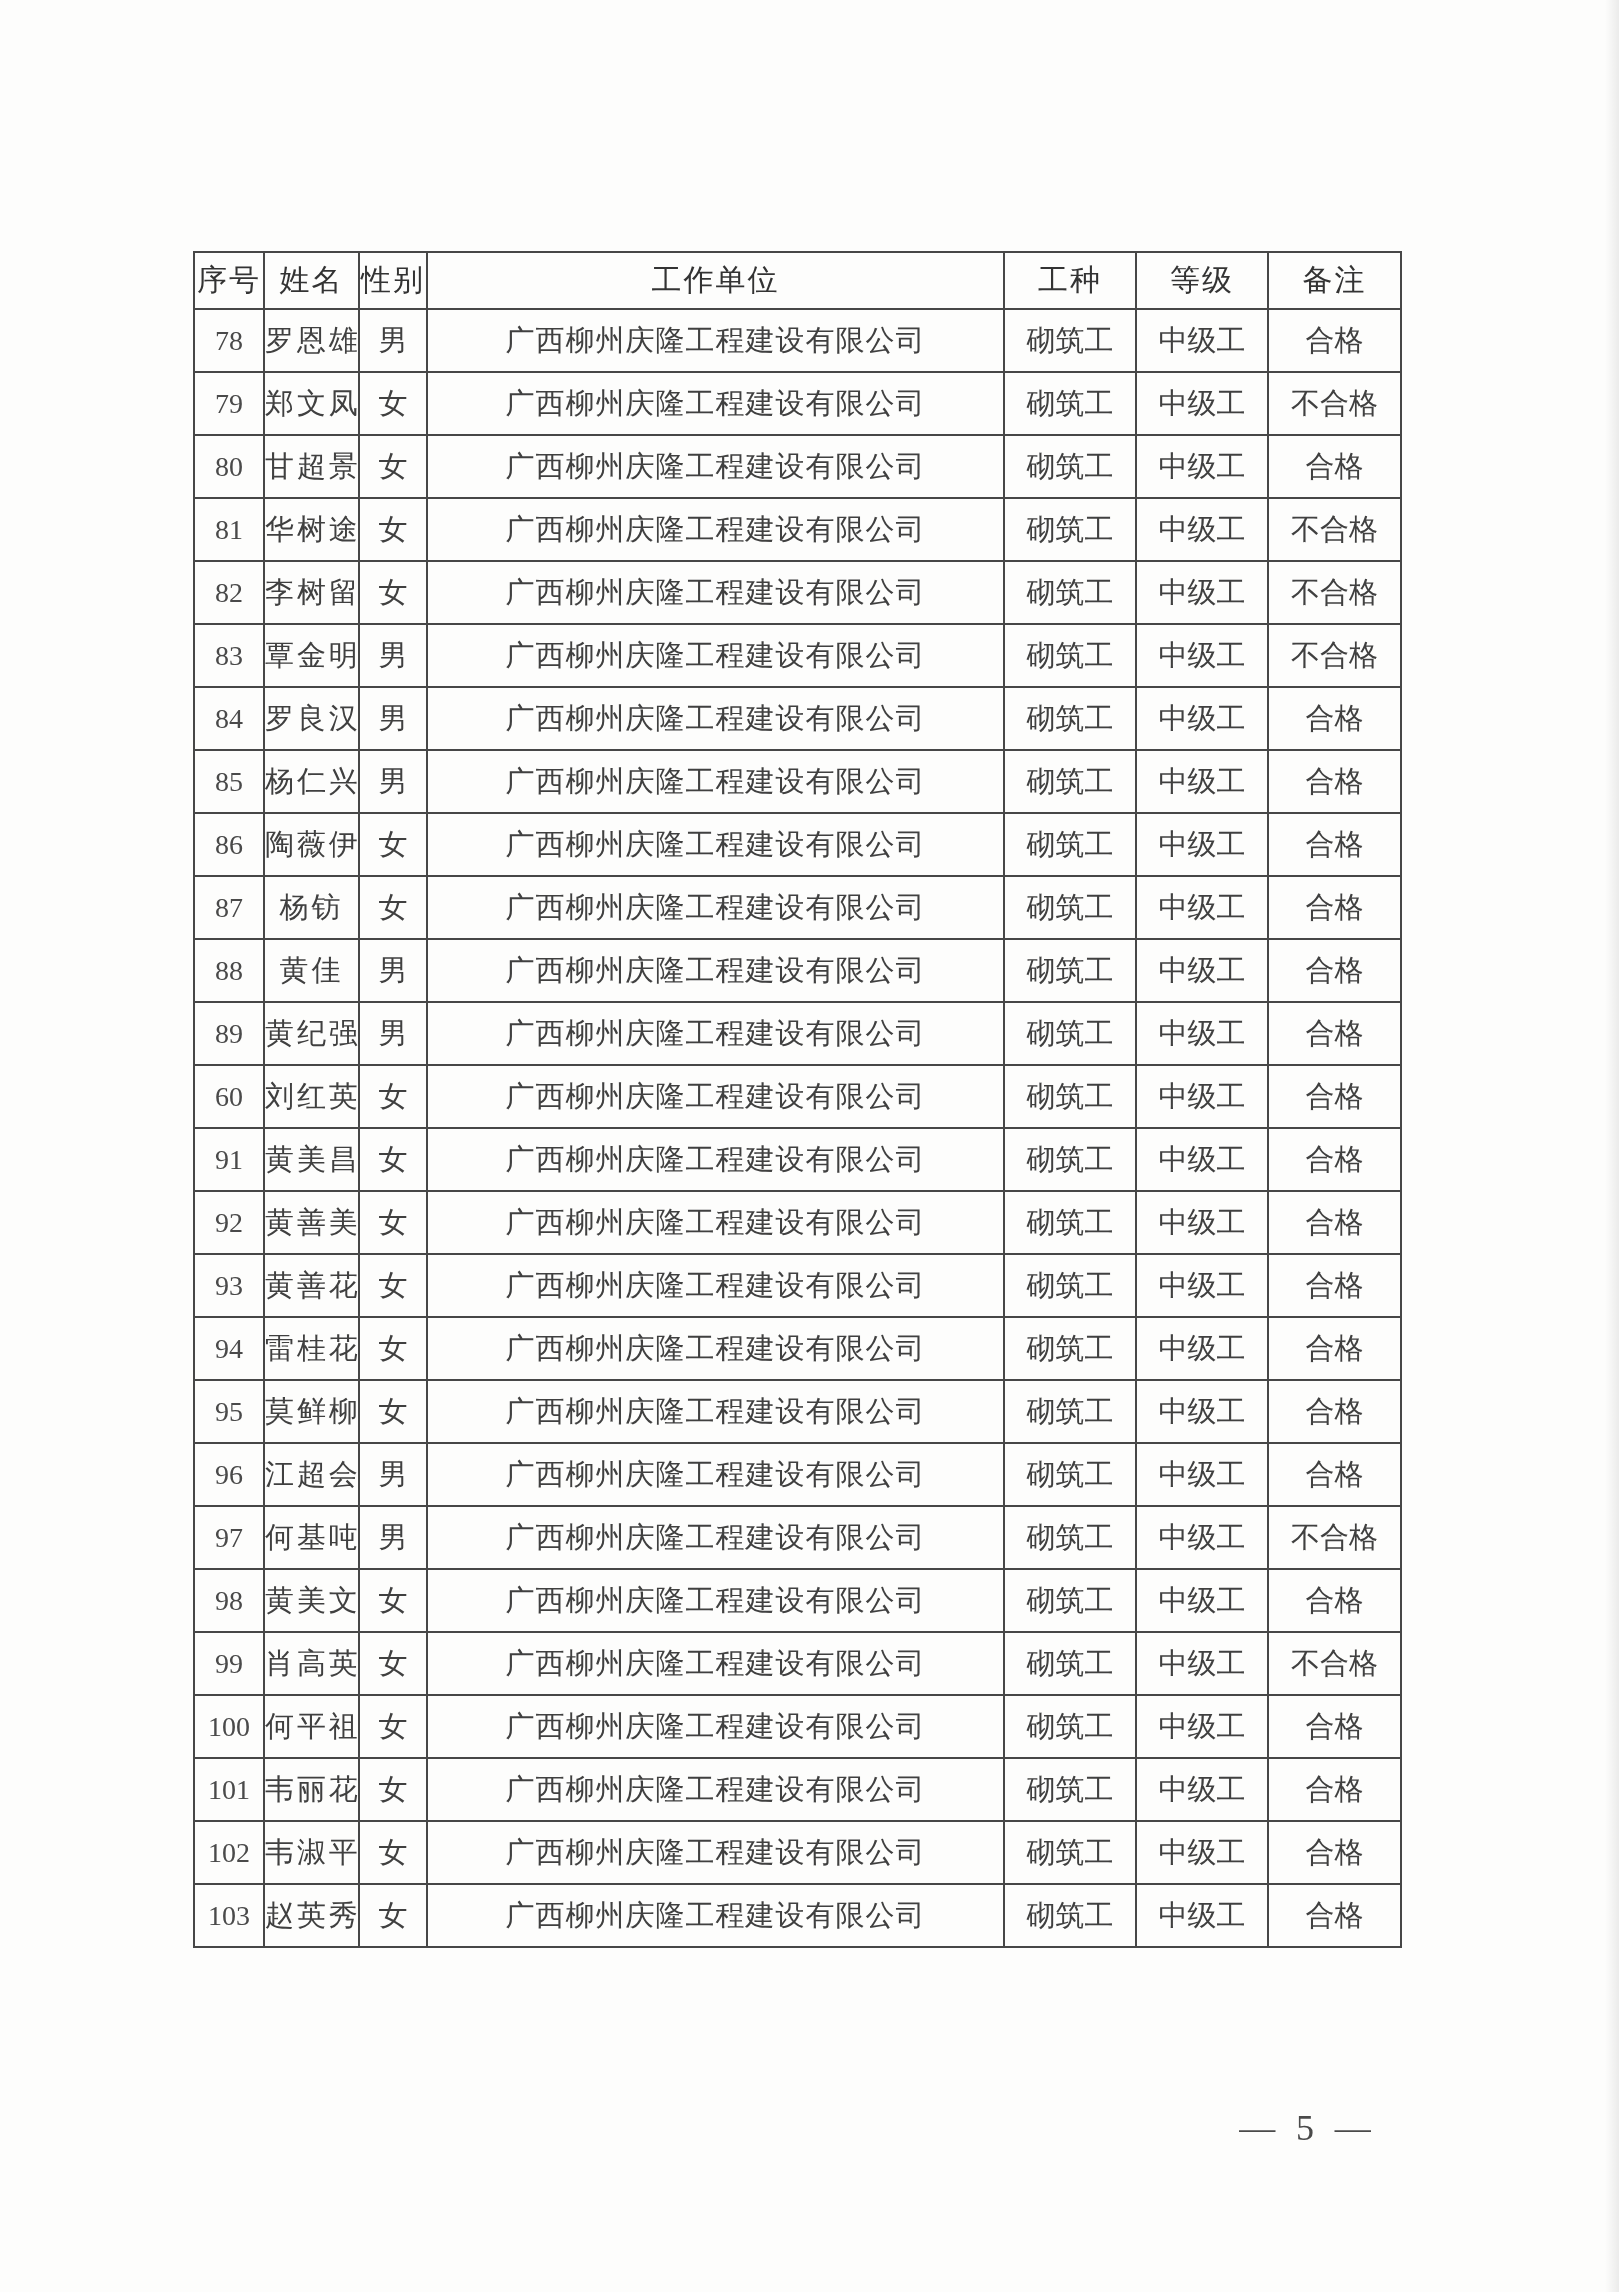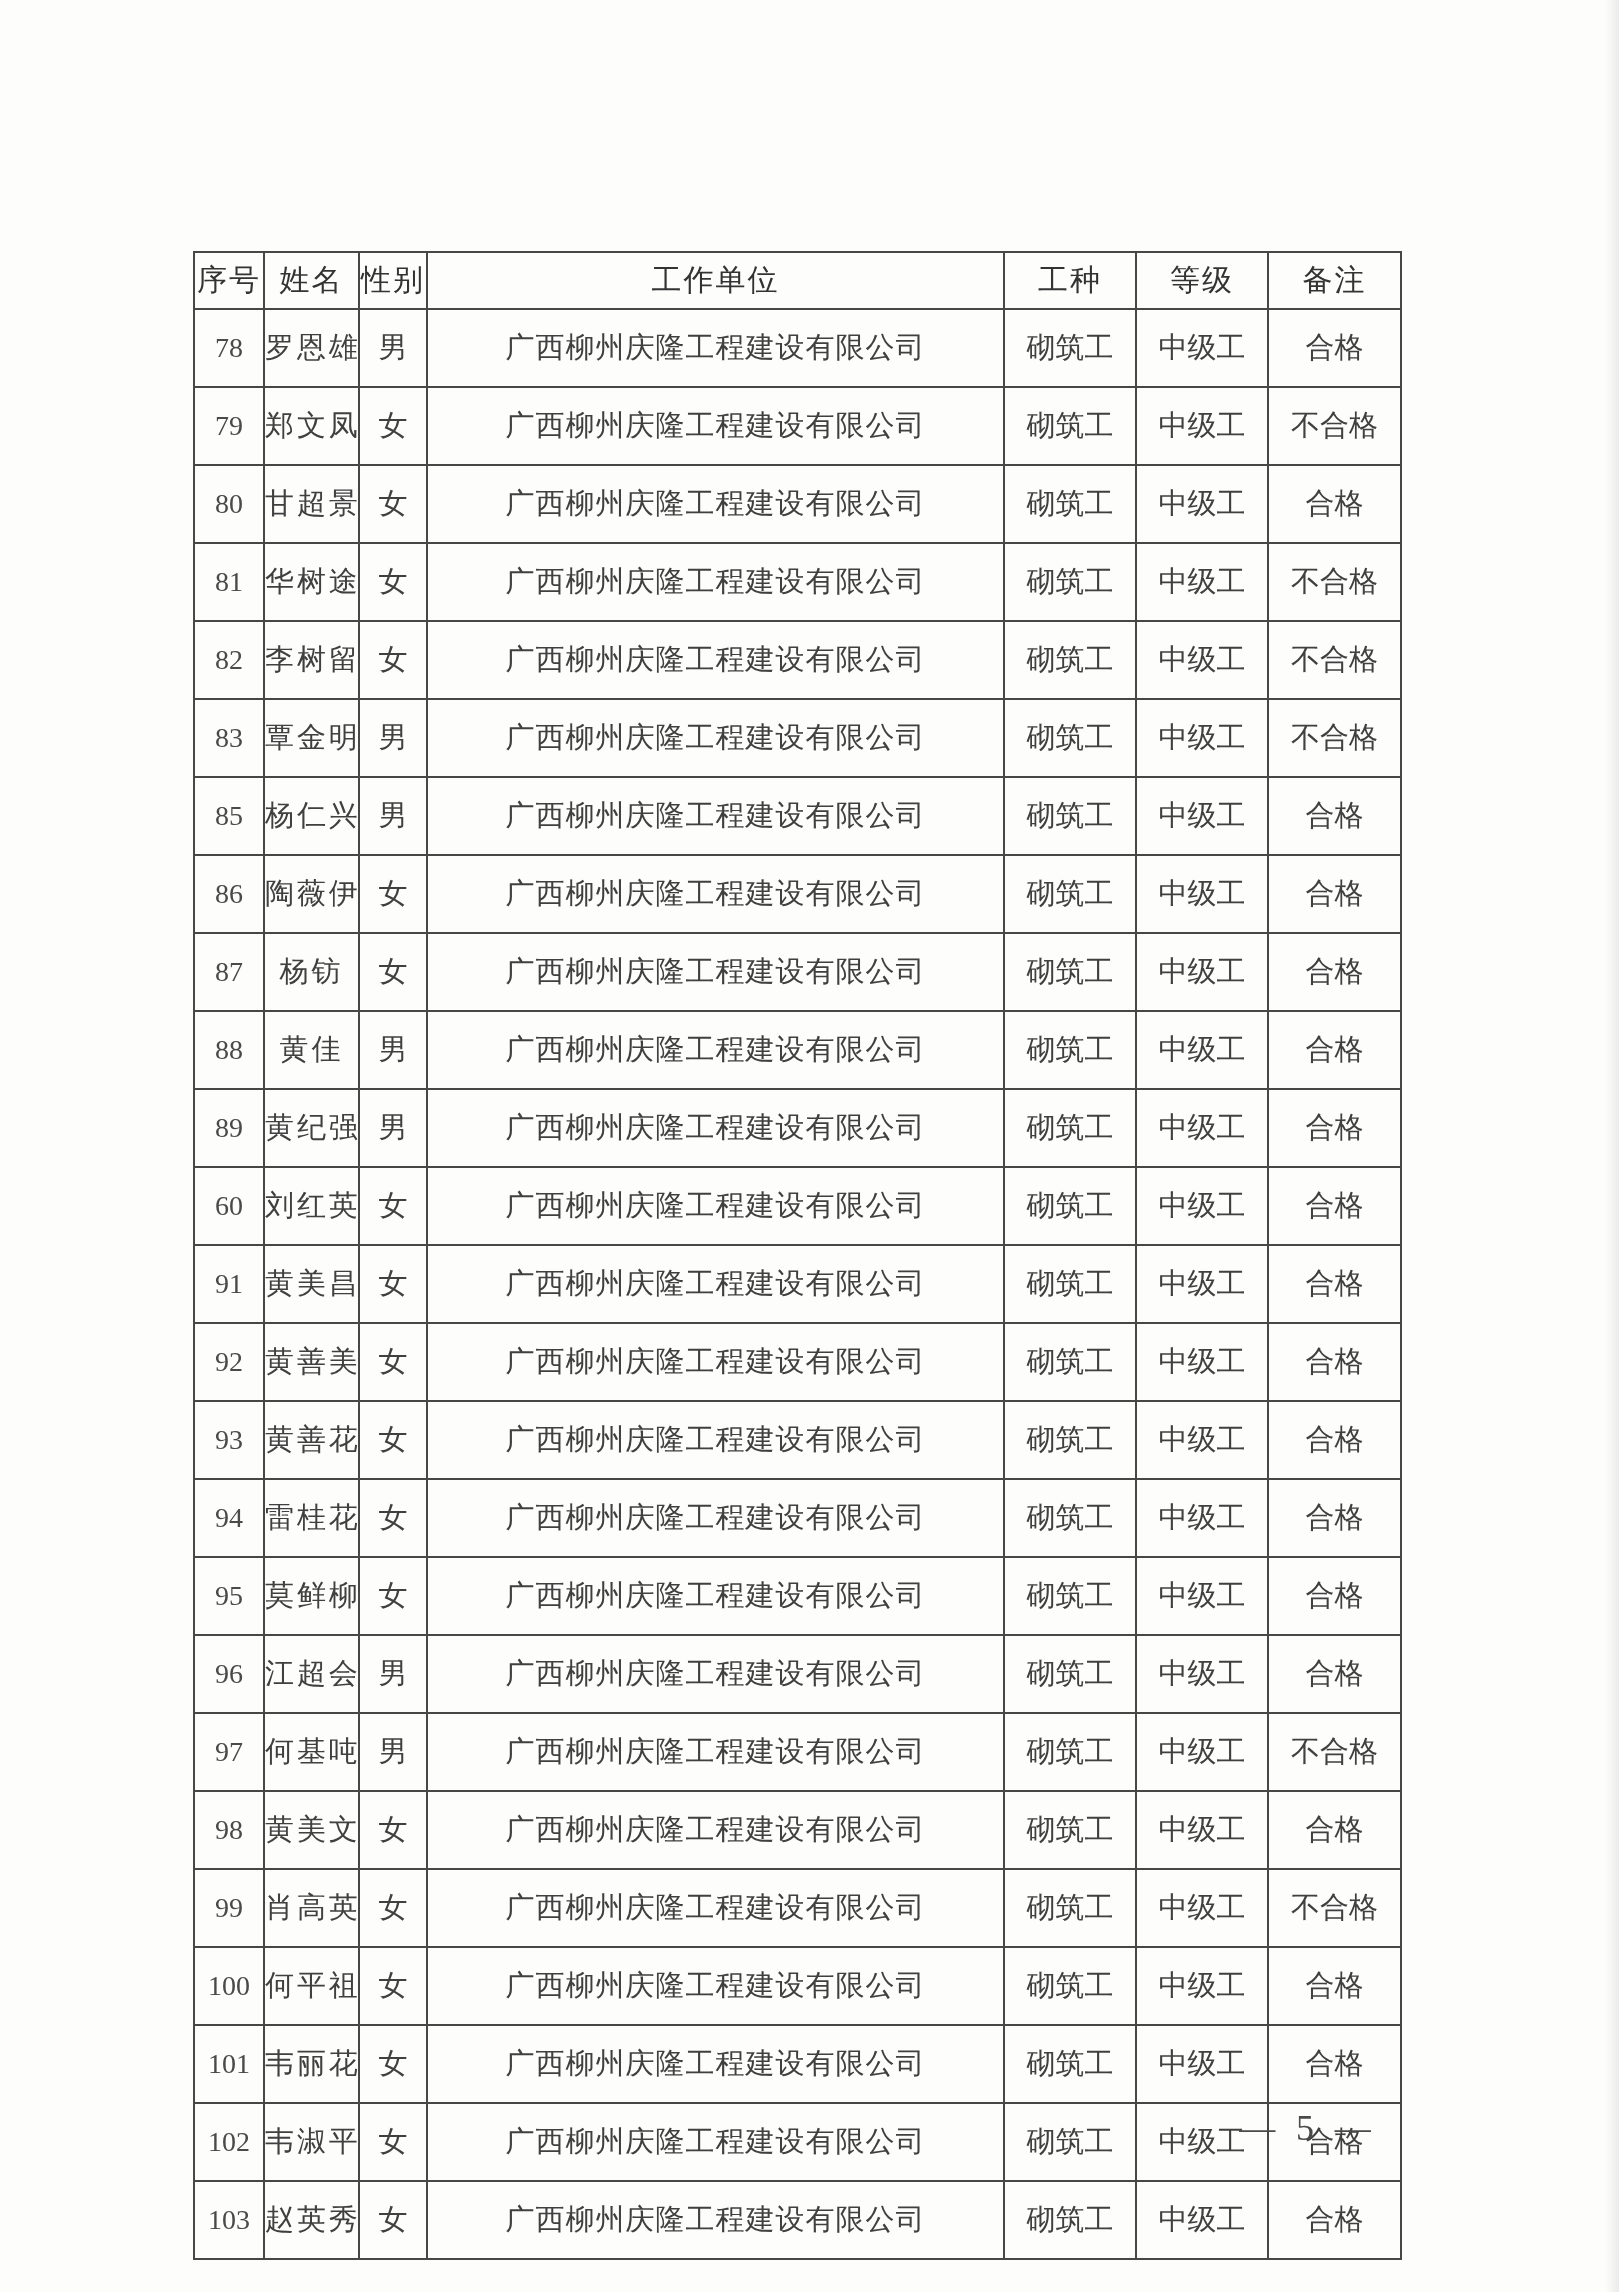"78" tbody tr { height: 78px -> 63px }
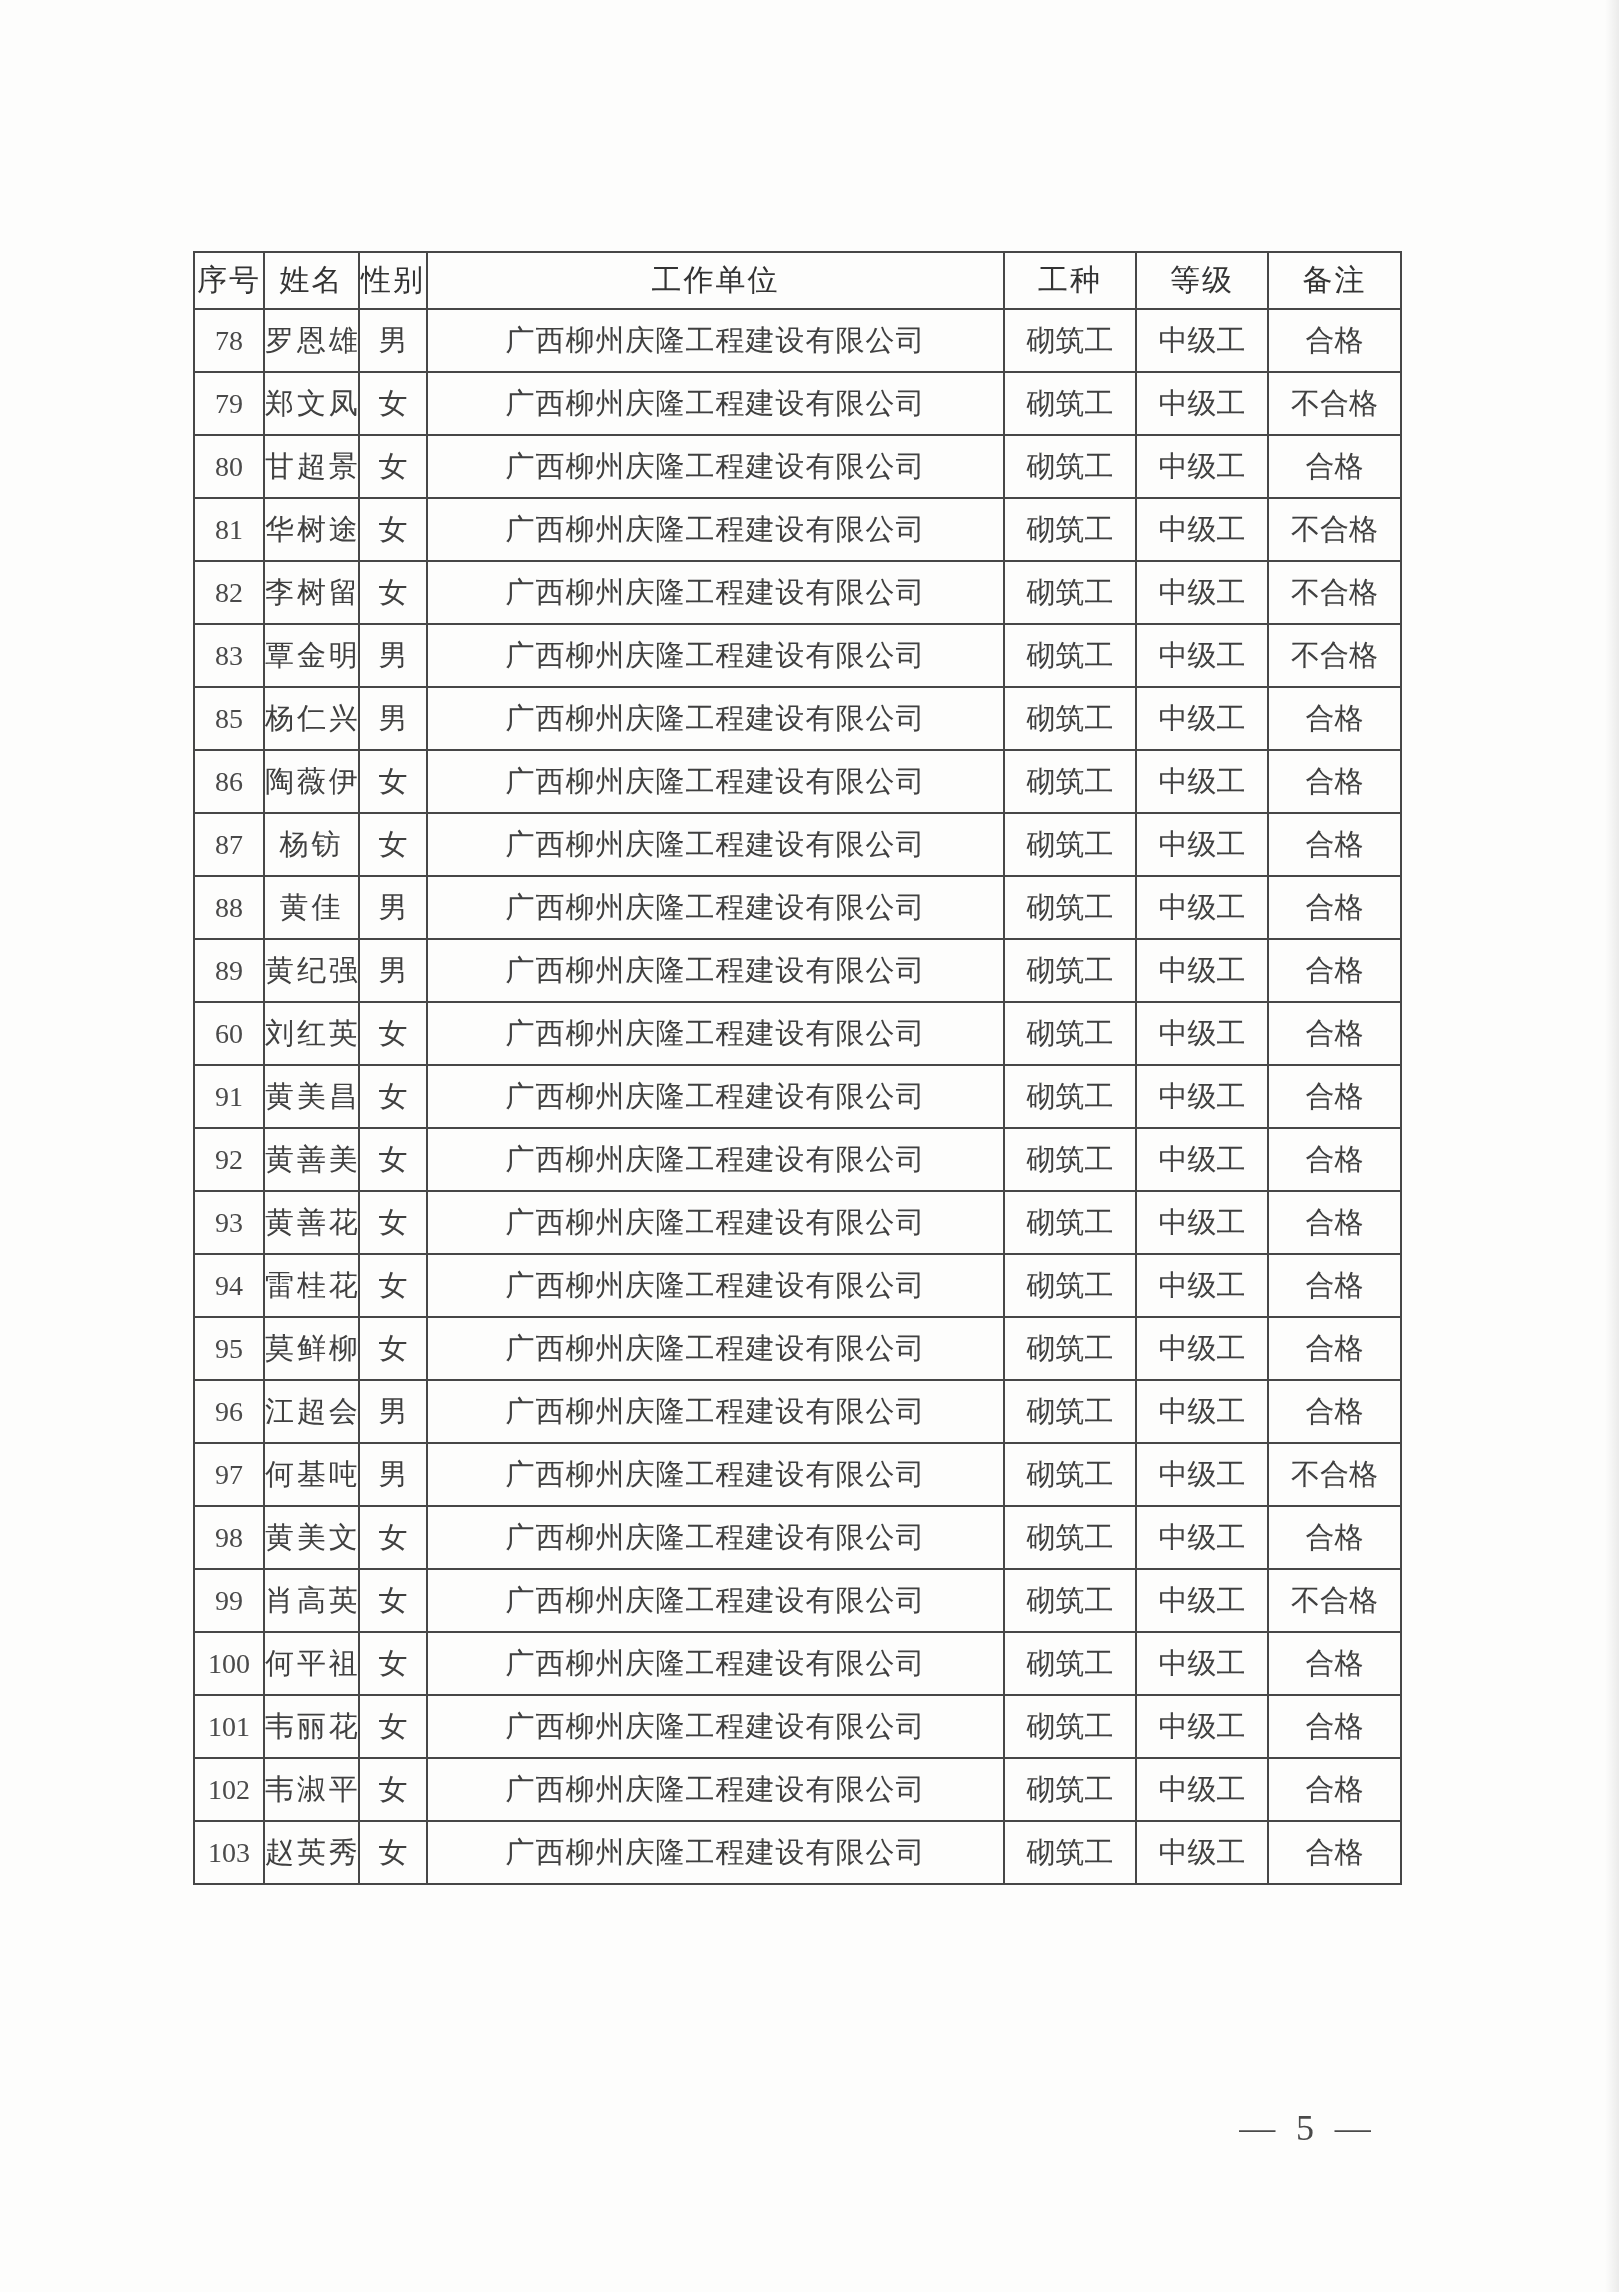"84" tr { html: none -> <tr> <td>84</td> <td>罗良汉</td> <td>男</td> <td>广西柳州庆隆工程建设有限公司</td> <td>砌筑工</td> <td>中级工</td> <td>合格</td> </tr> }
